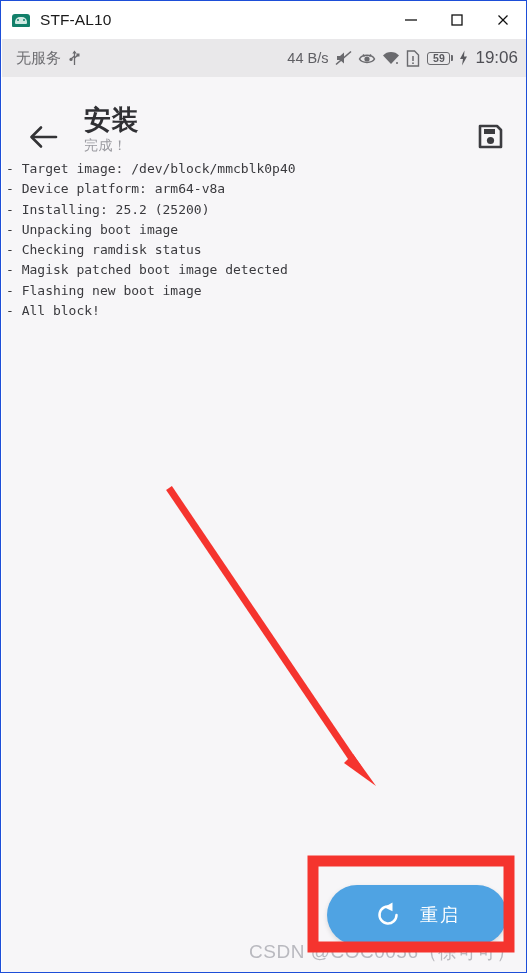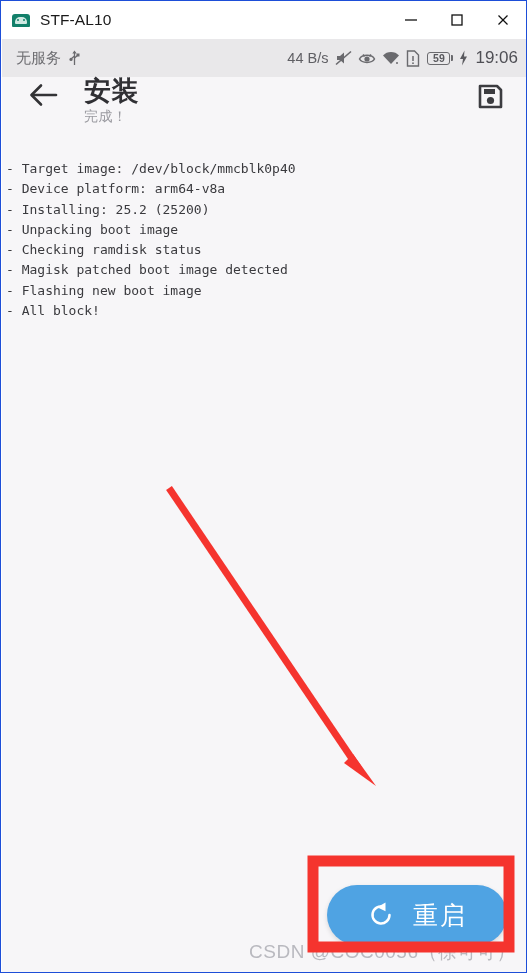"安装" #app-header { align-items: flex-start -> flex-end }
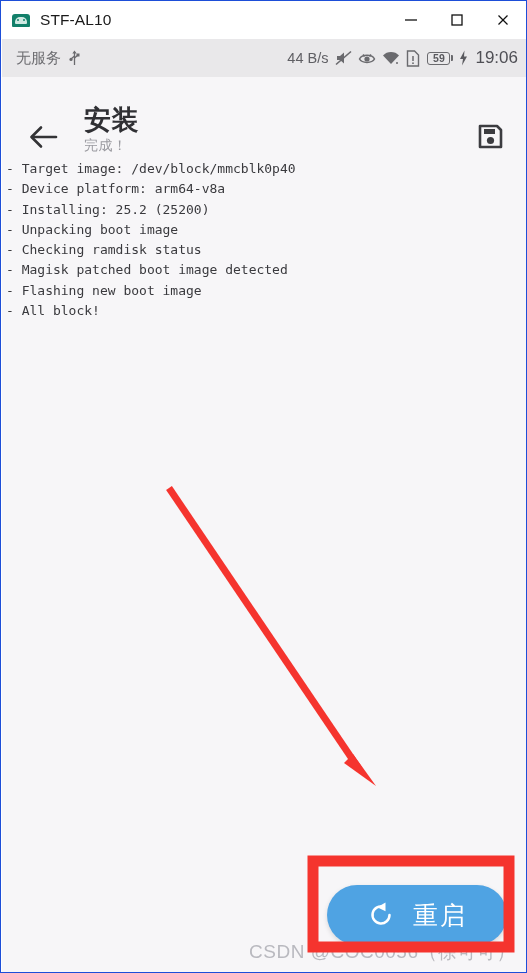"重启" #reboot-label { font-size: 25px -> 18px }
